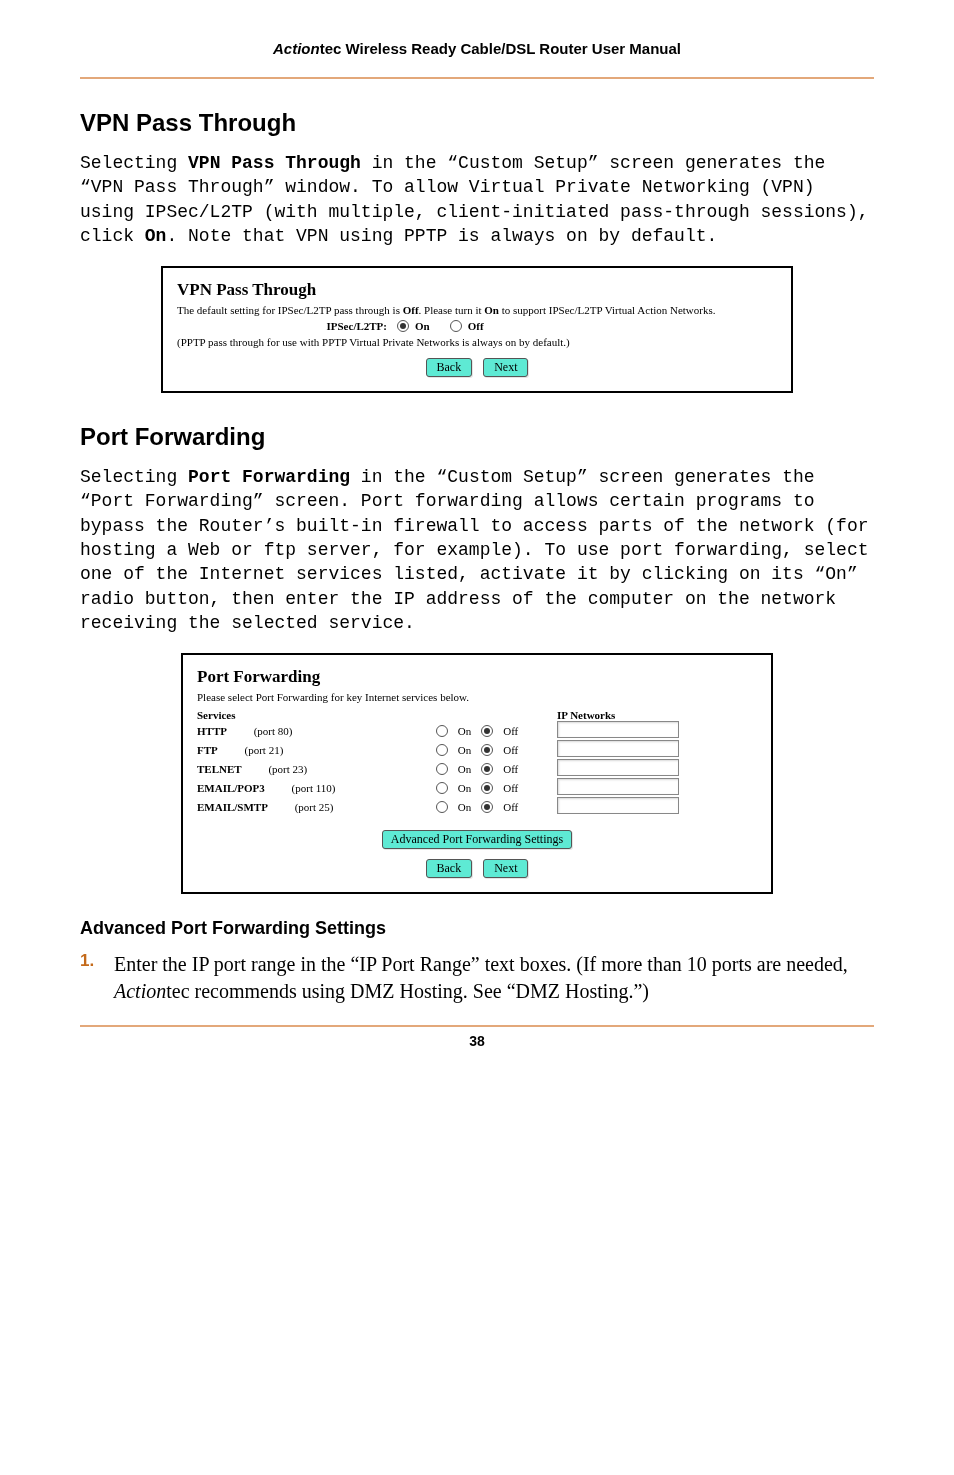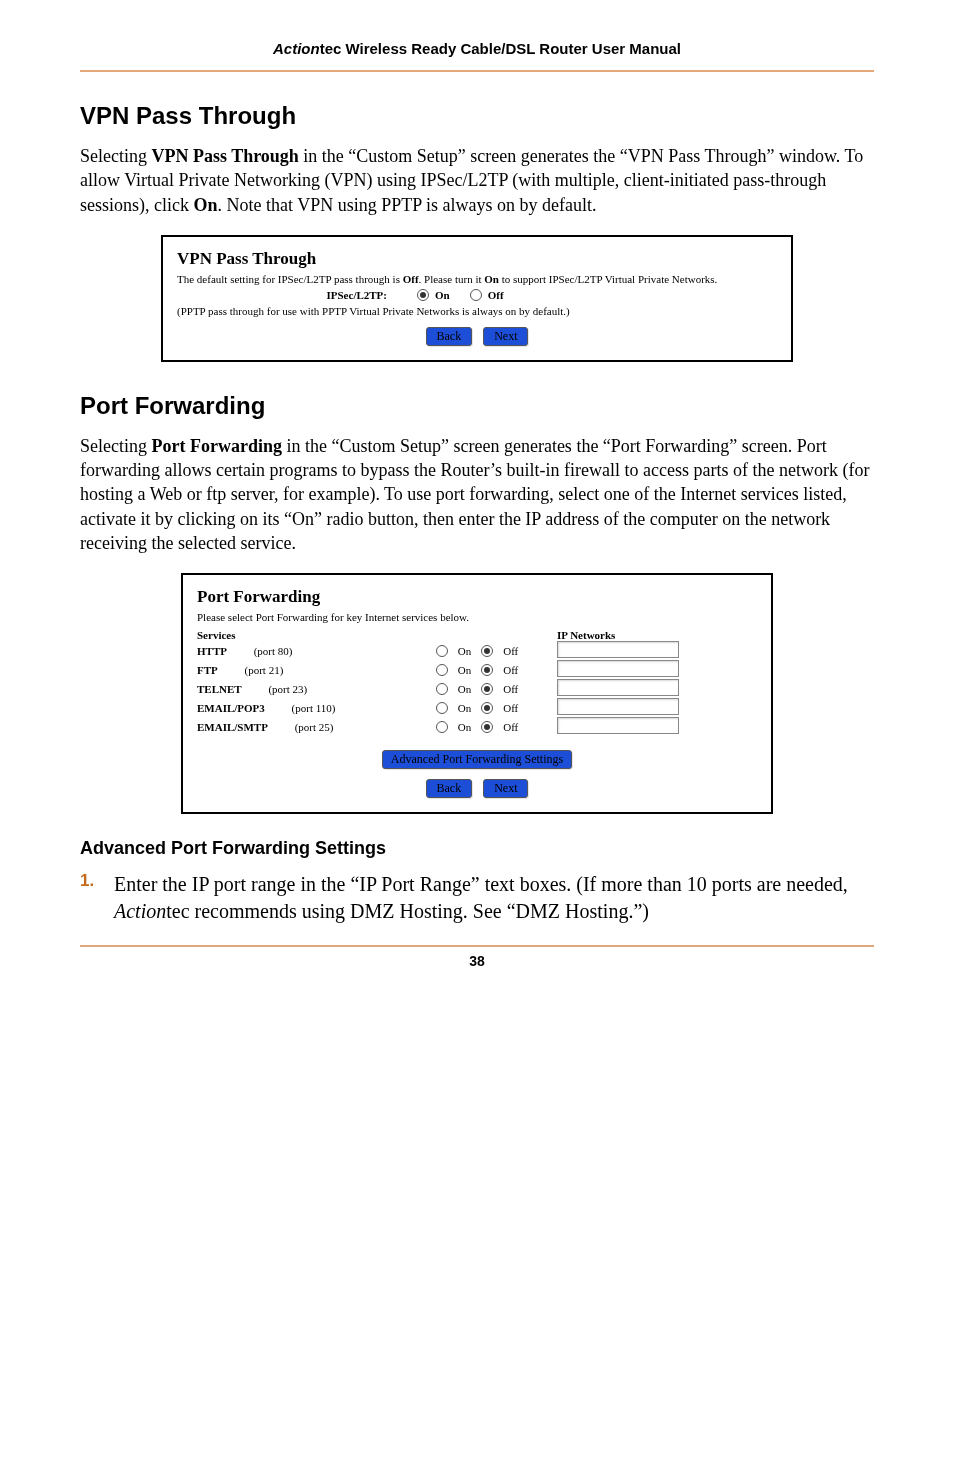"Actiontec Wireless Ready Cable/DSL" .header-bar { padding-bottom: 13px -> 20px }
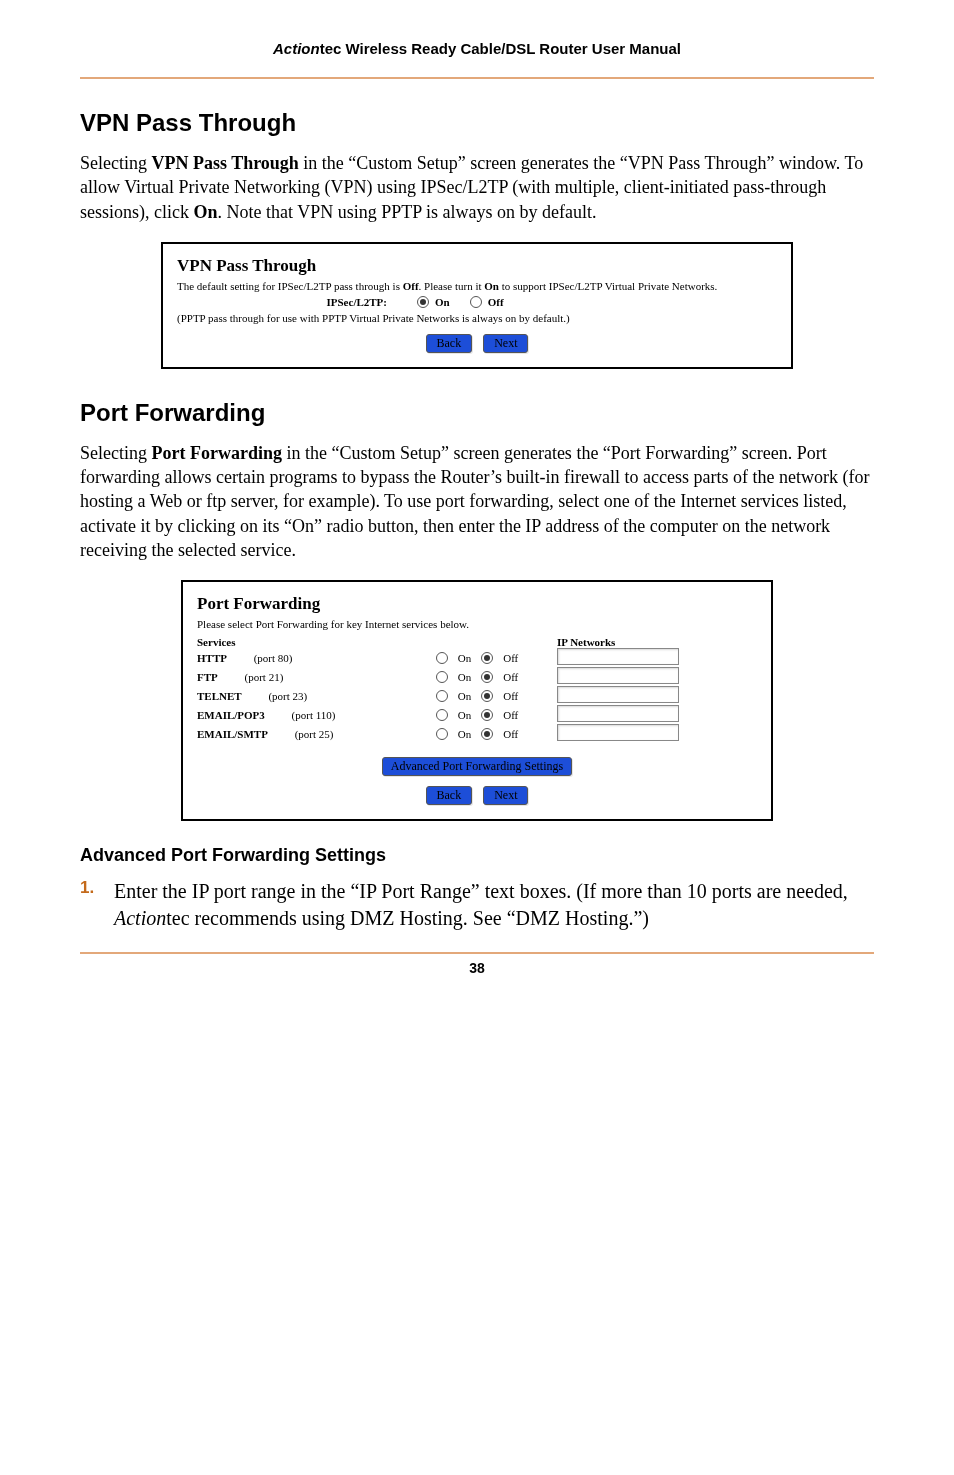"Selecting VPN Pass Through in" p.body-text { font-family: Liberation Serif, serif -> Liberation Mono, monospace }
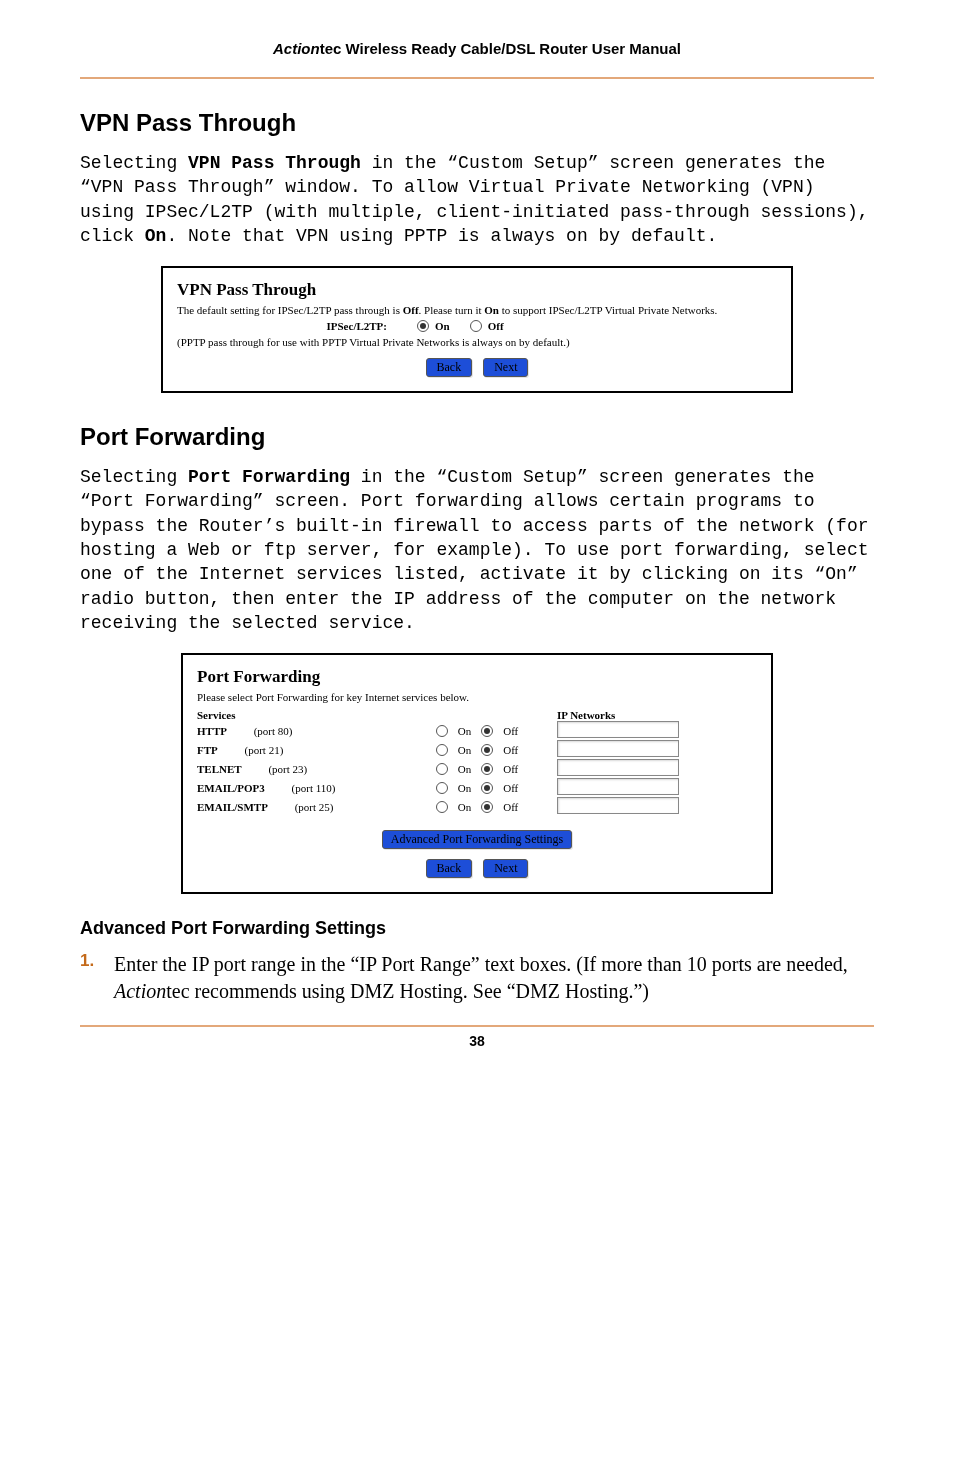"to support IPSec/L2TP Virtual Private" span { text: Private -> Action }
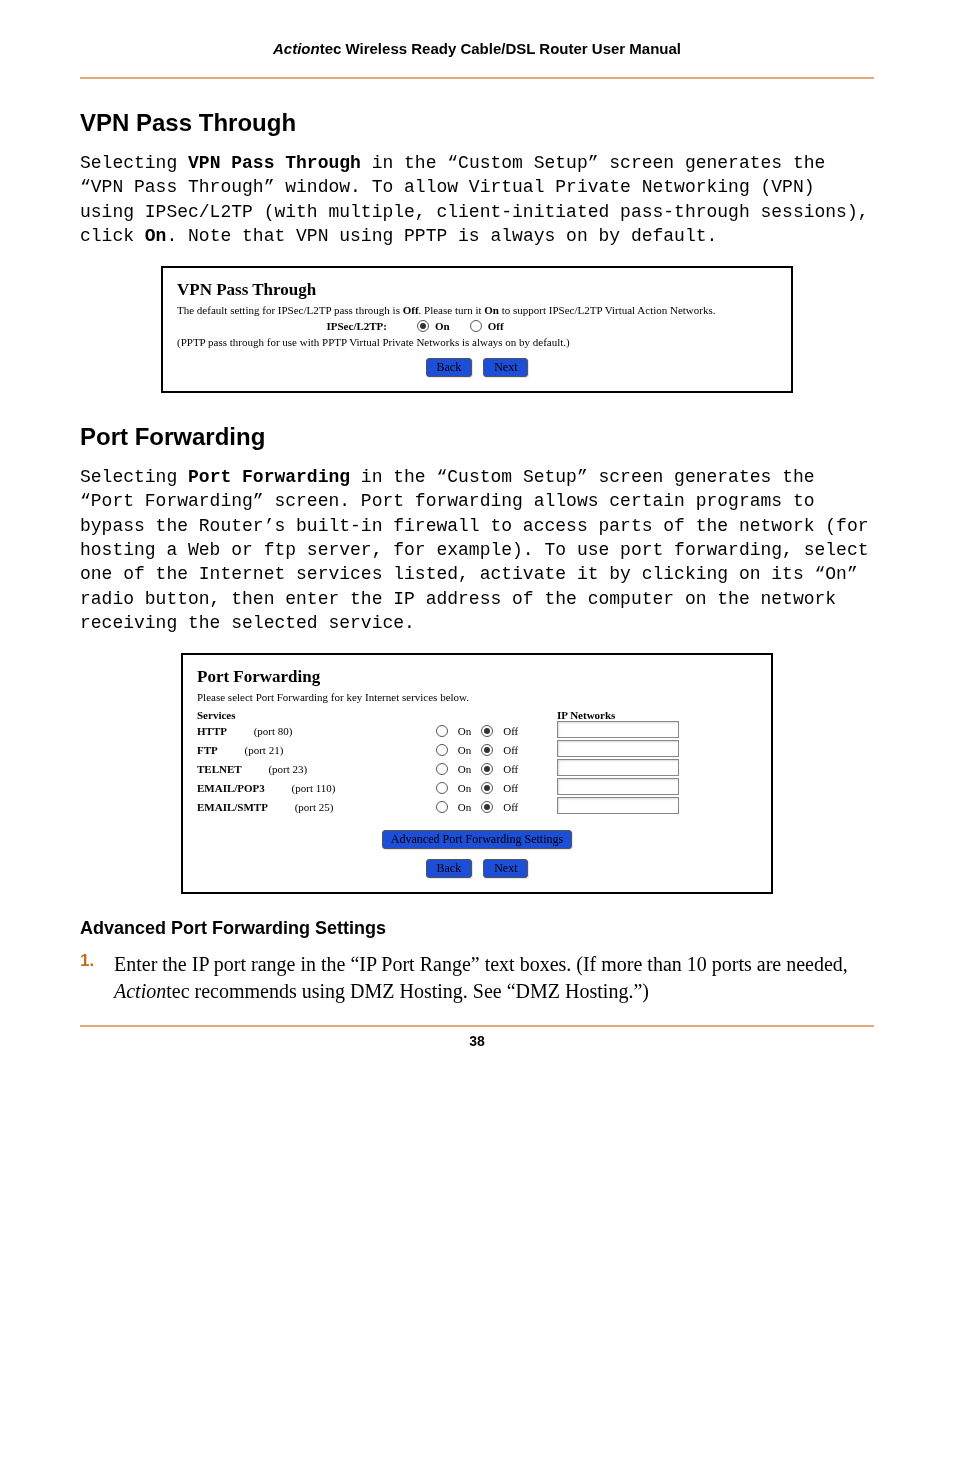"IPSec/L2TP:" .fig-row { gap: 20px -> none }
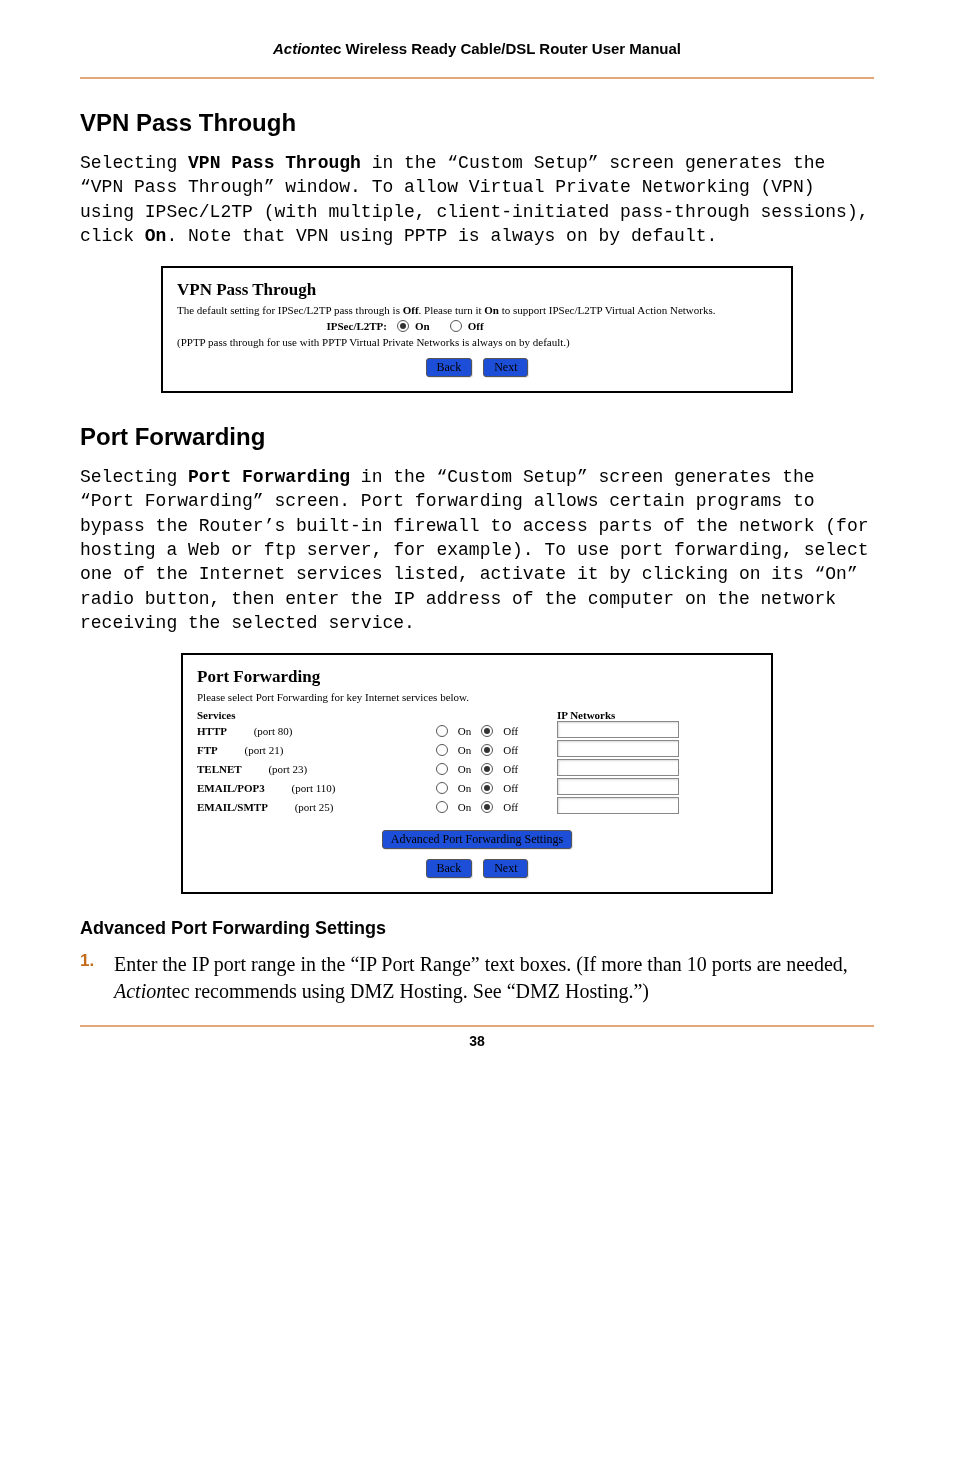"Back" .ui-button { background: #1d4ed8 -> #5eead4 }
